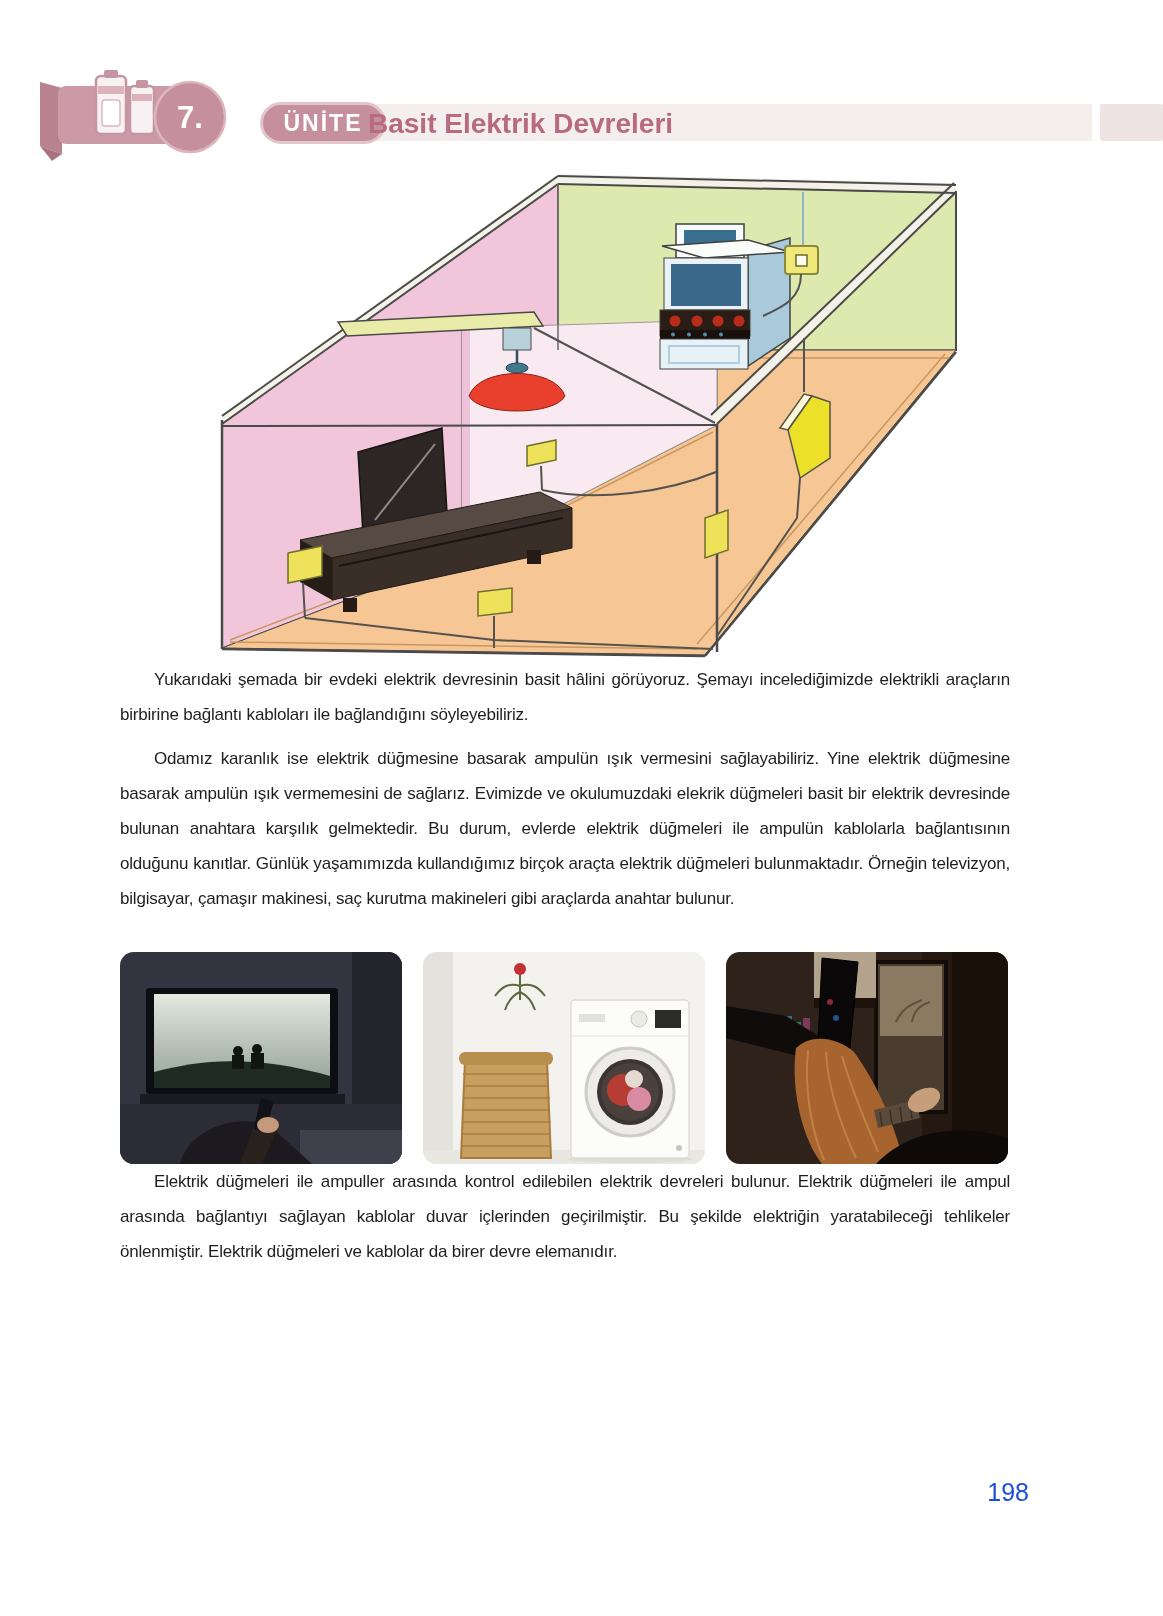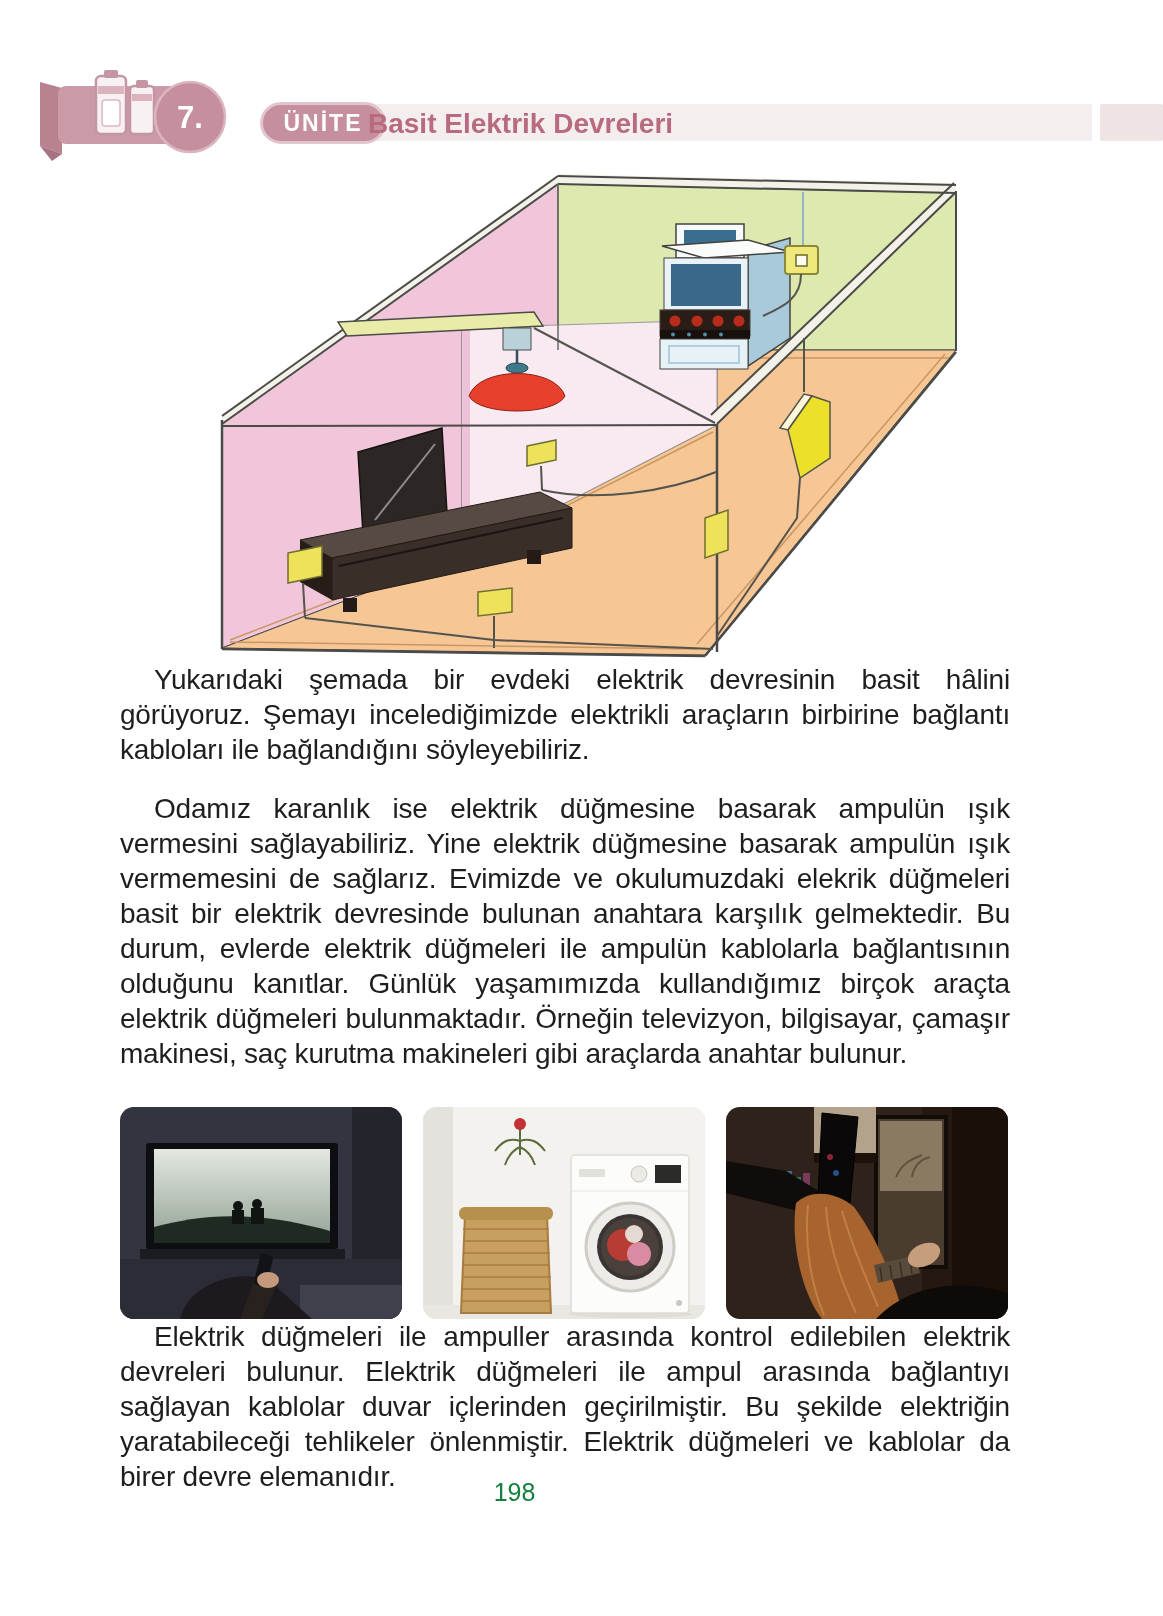"Yukarıdaki şemada bir evdeki elektrik" .bodycol { font-size: 28px -> 17px }
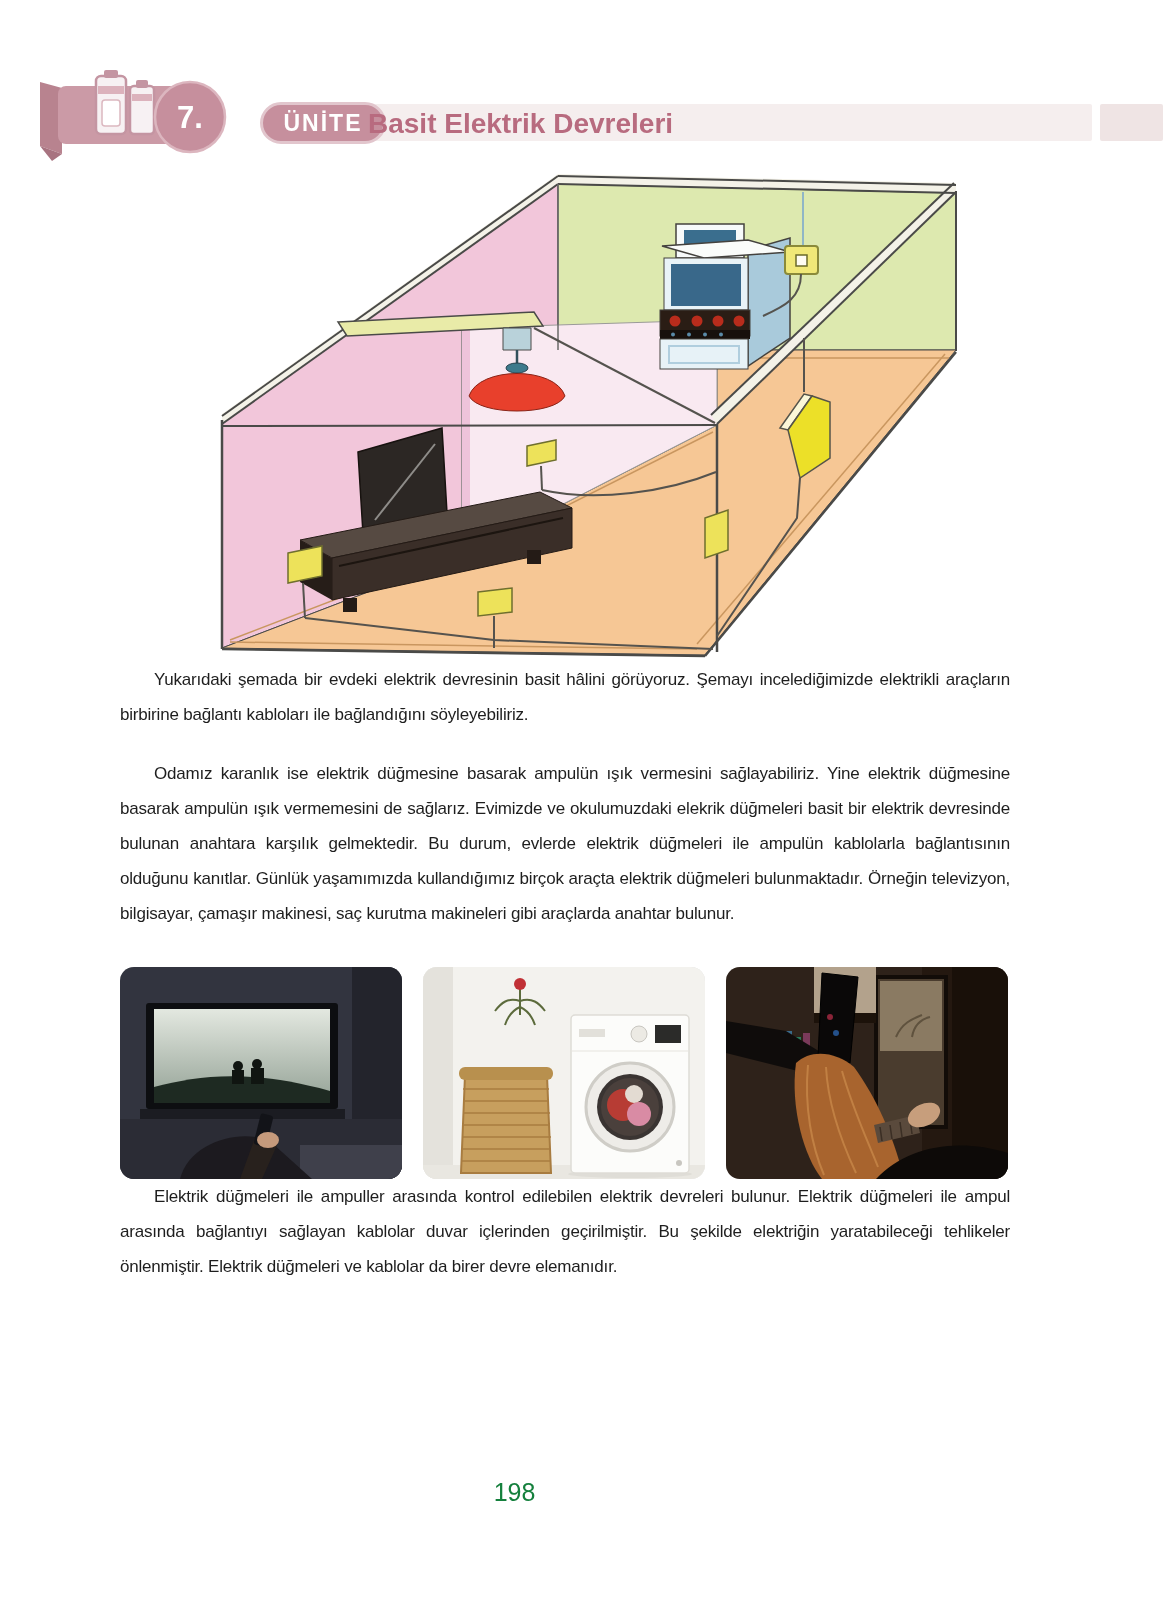"Odamız karanlık ise elektrik düğmesine" .bodycol p.p2 { margin-top: 24px -> 9px }
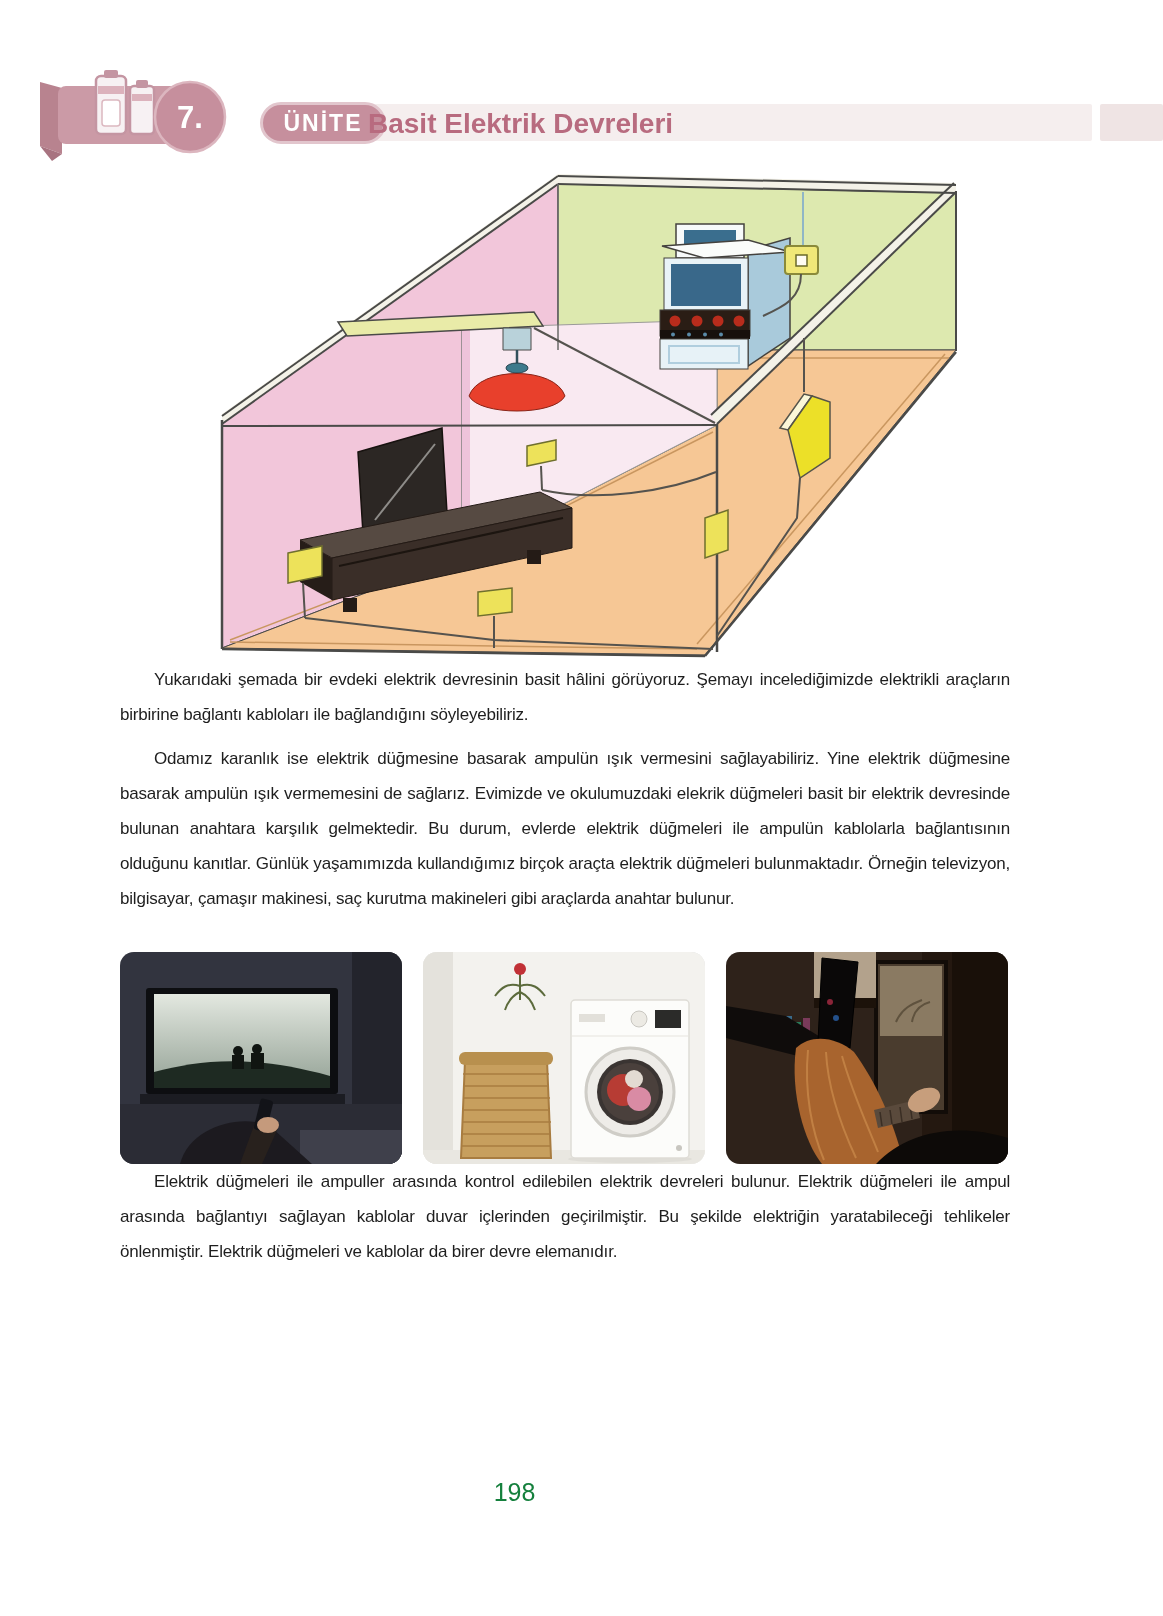"198" .page-num { color: #15803d -> #1d4ed8; text-align: center -> right }
